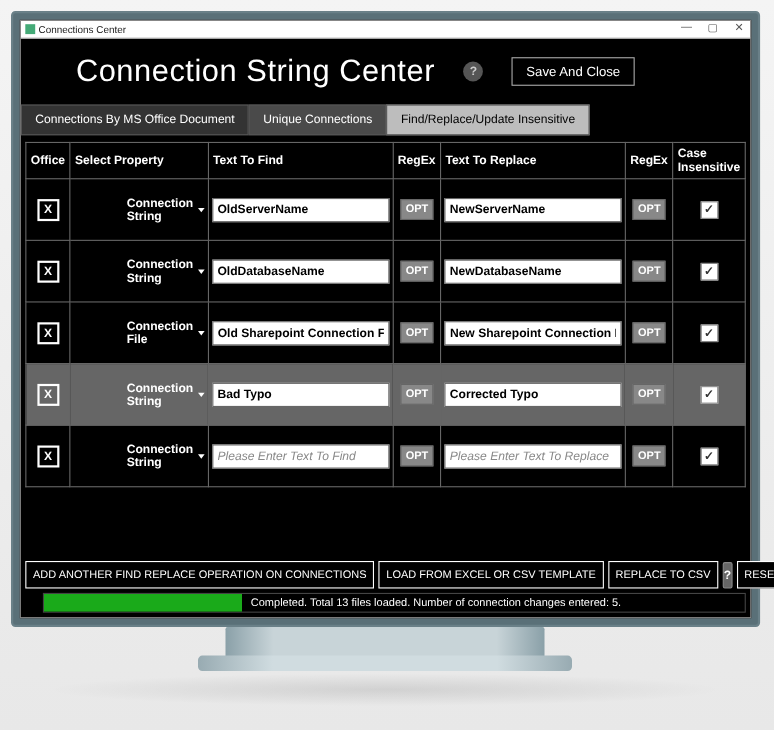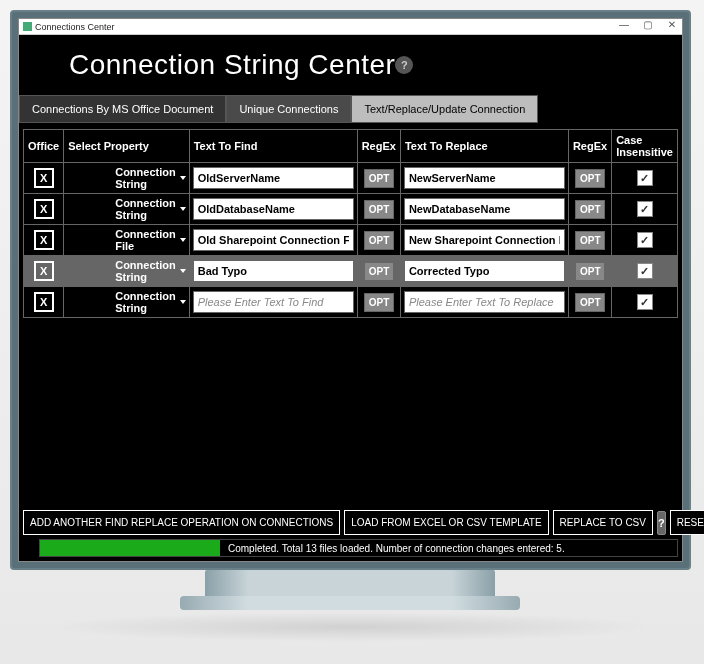"Connection String Center" .header { gap: 0 -> 26px }
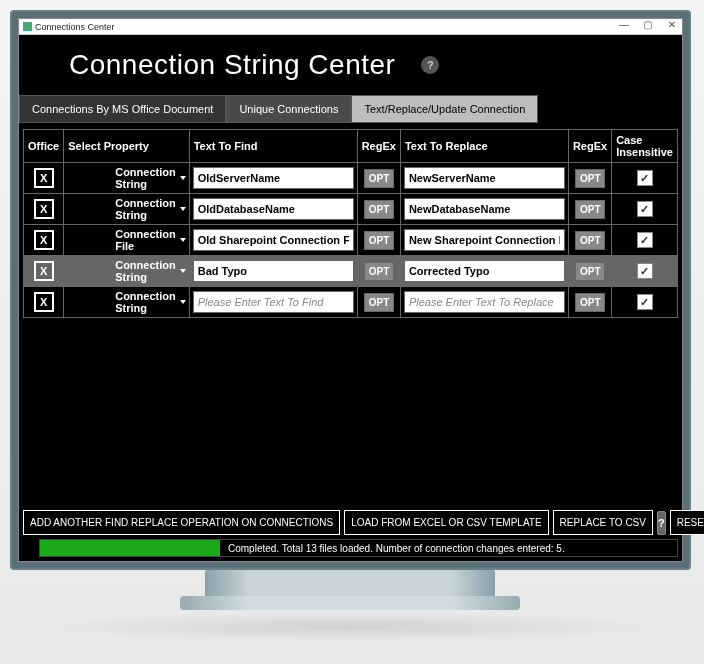"Save And Close" button.save-close { html: none -> <button>Save And Close</button> }
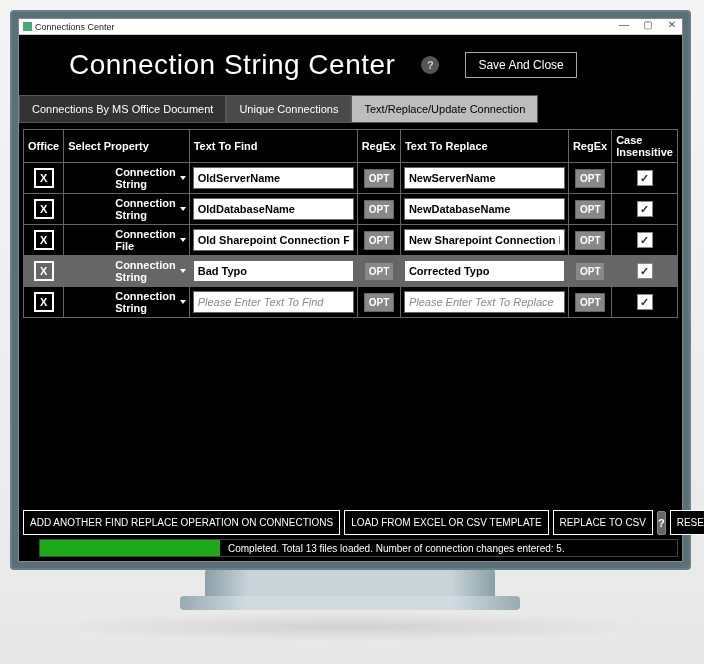"Text/Replace/Update Connection" div.tab { text: Text/Replace/Update Connection -> Find/Replace/Update Insensitive }
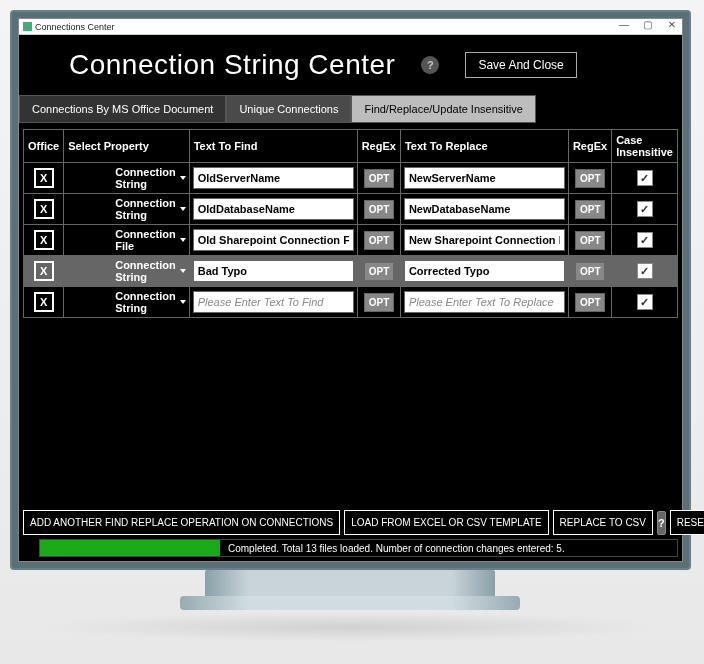"OPT" .opt { margin: 2px auto -> 15px auto }
